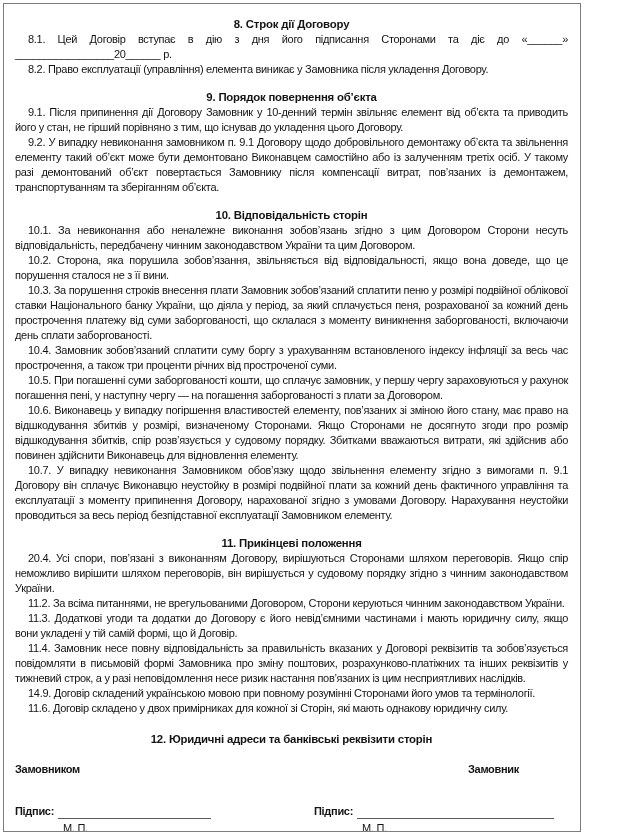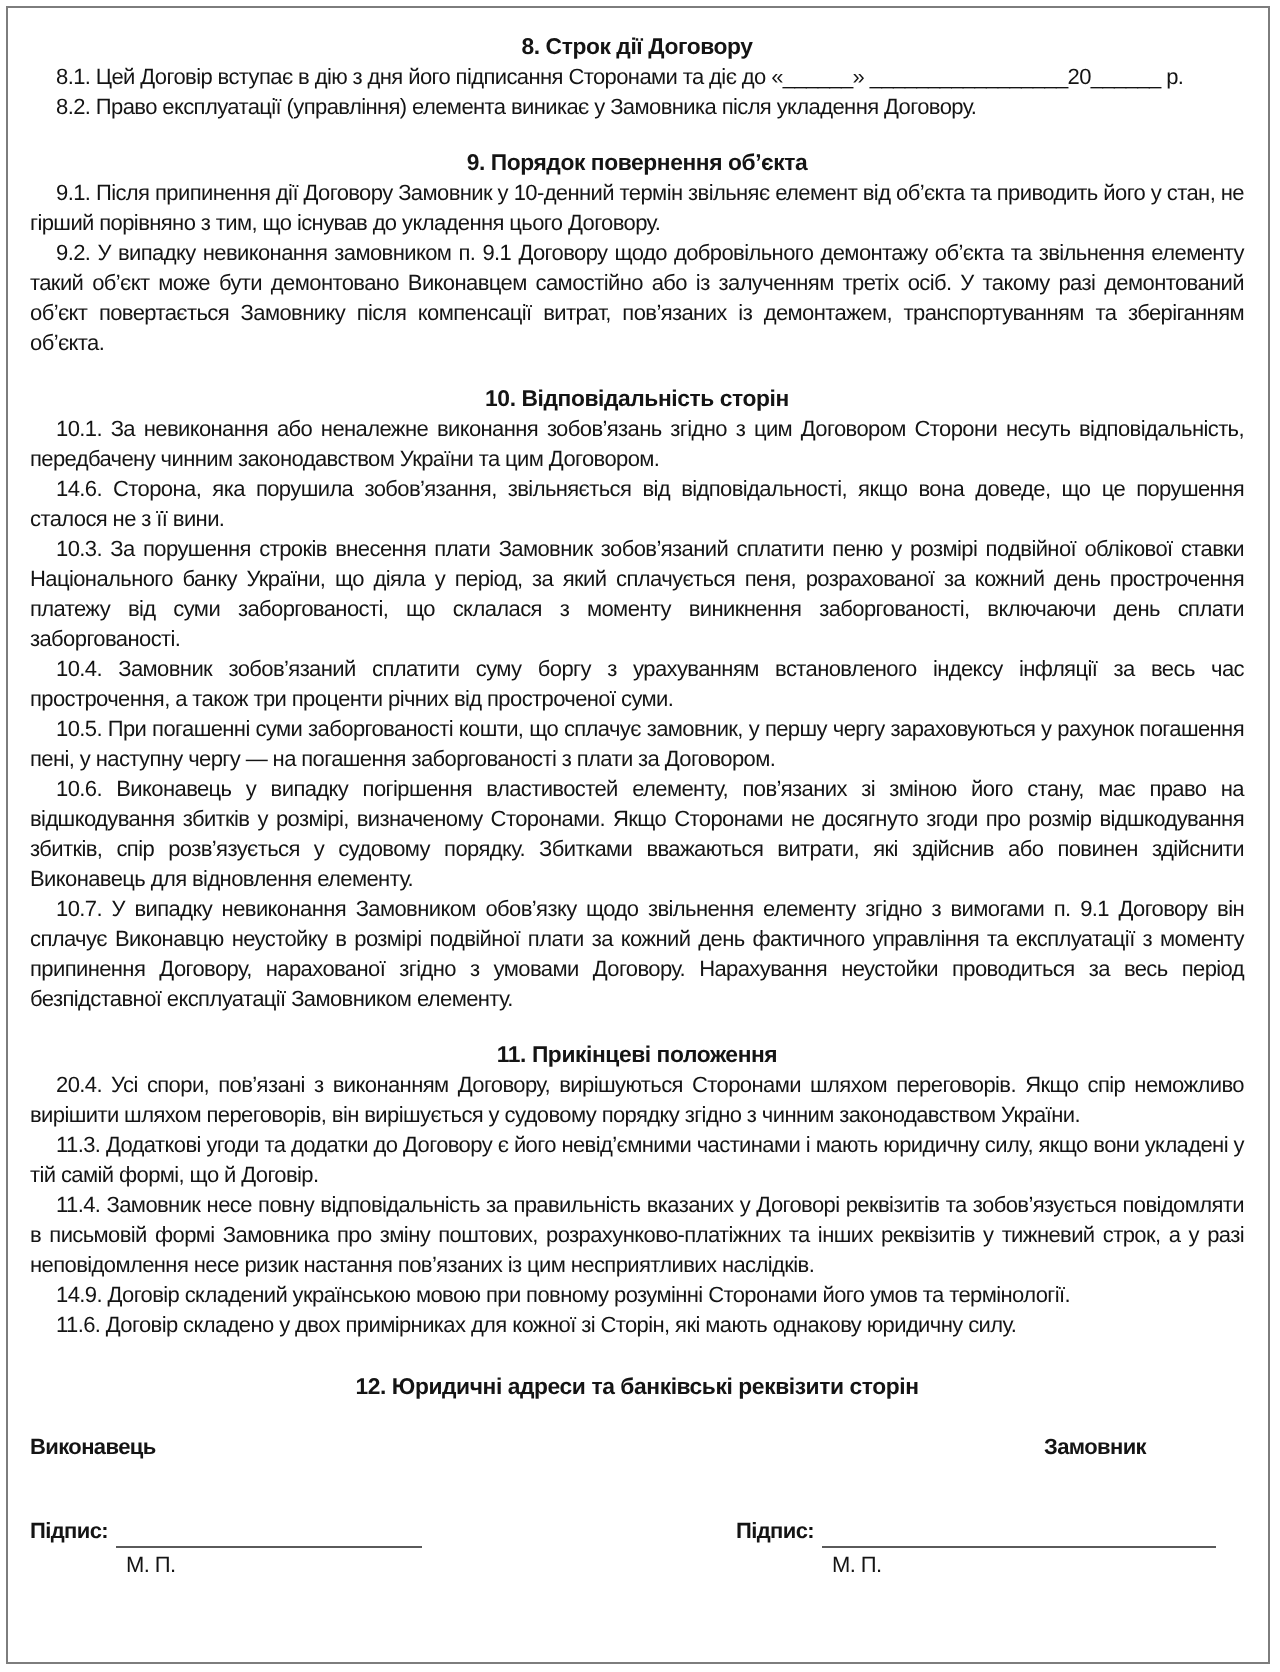"8. Строк дії Договору" .page { width: 632px -> 578px }
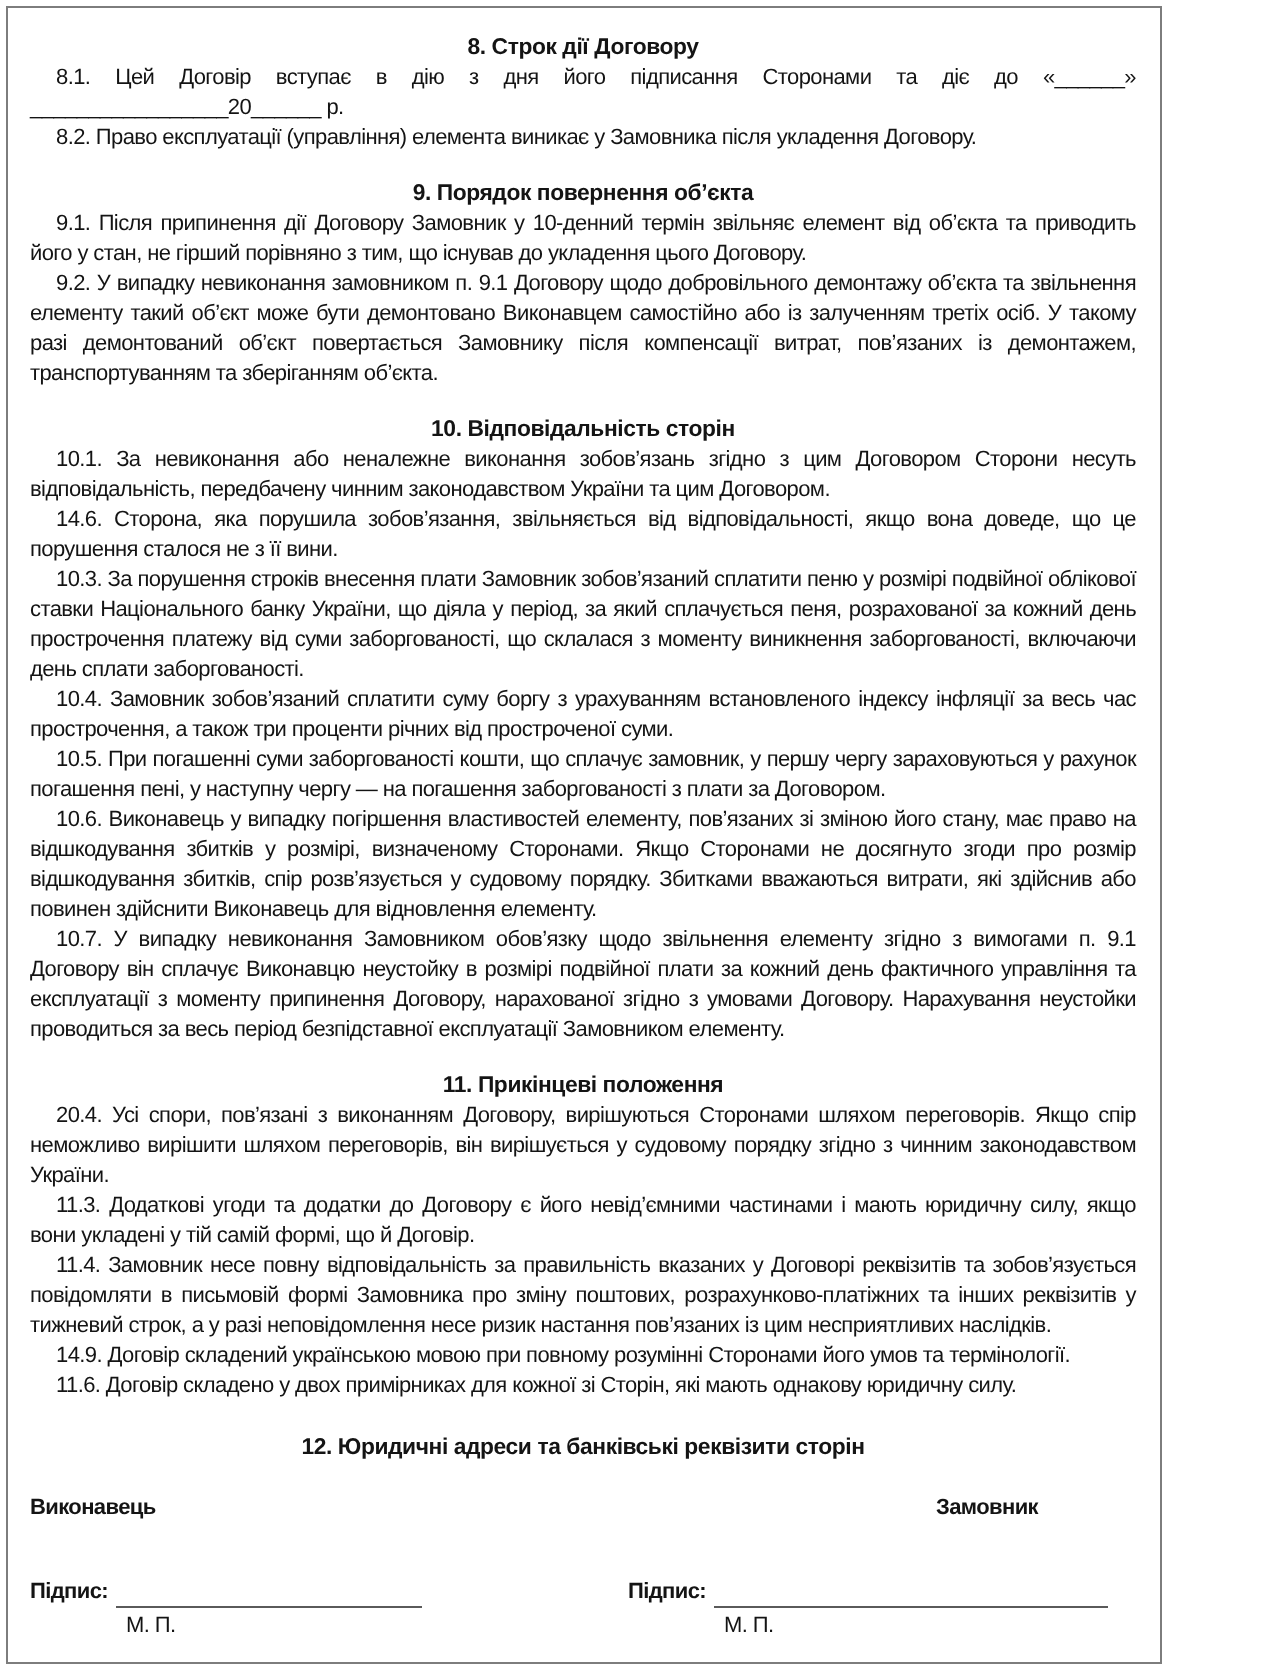"14.6. Сторона, яка порушила" p { text: 14.6 -> 10.2 }
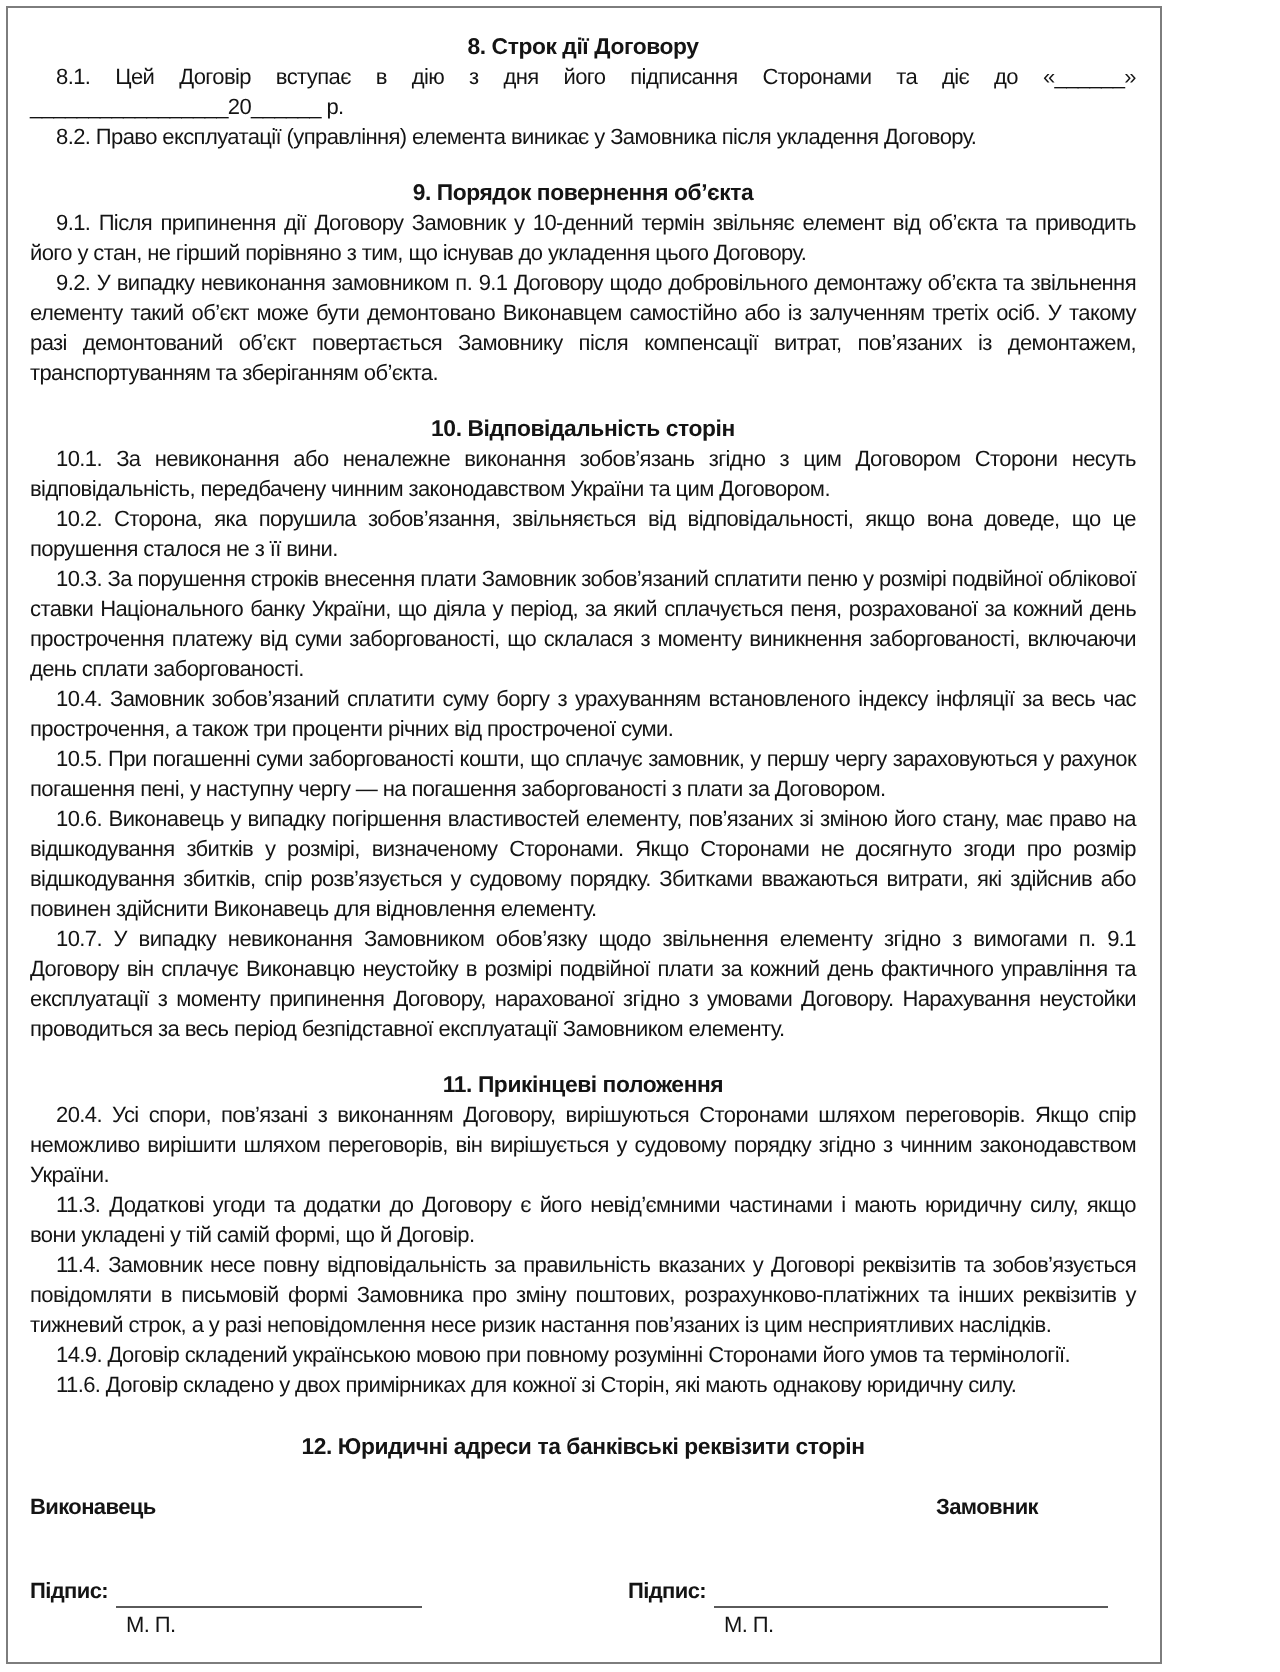"11.2. За всіма питаннями, не" p { html: none -> <p>11.2. За всіма питаннями, не врегульованими Договором, Сторони керуються чинним законодавством України.</p> }
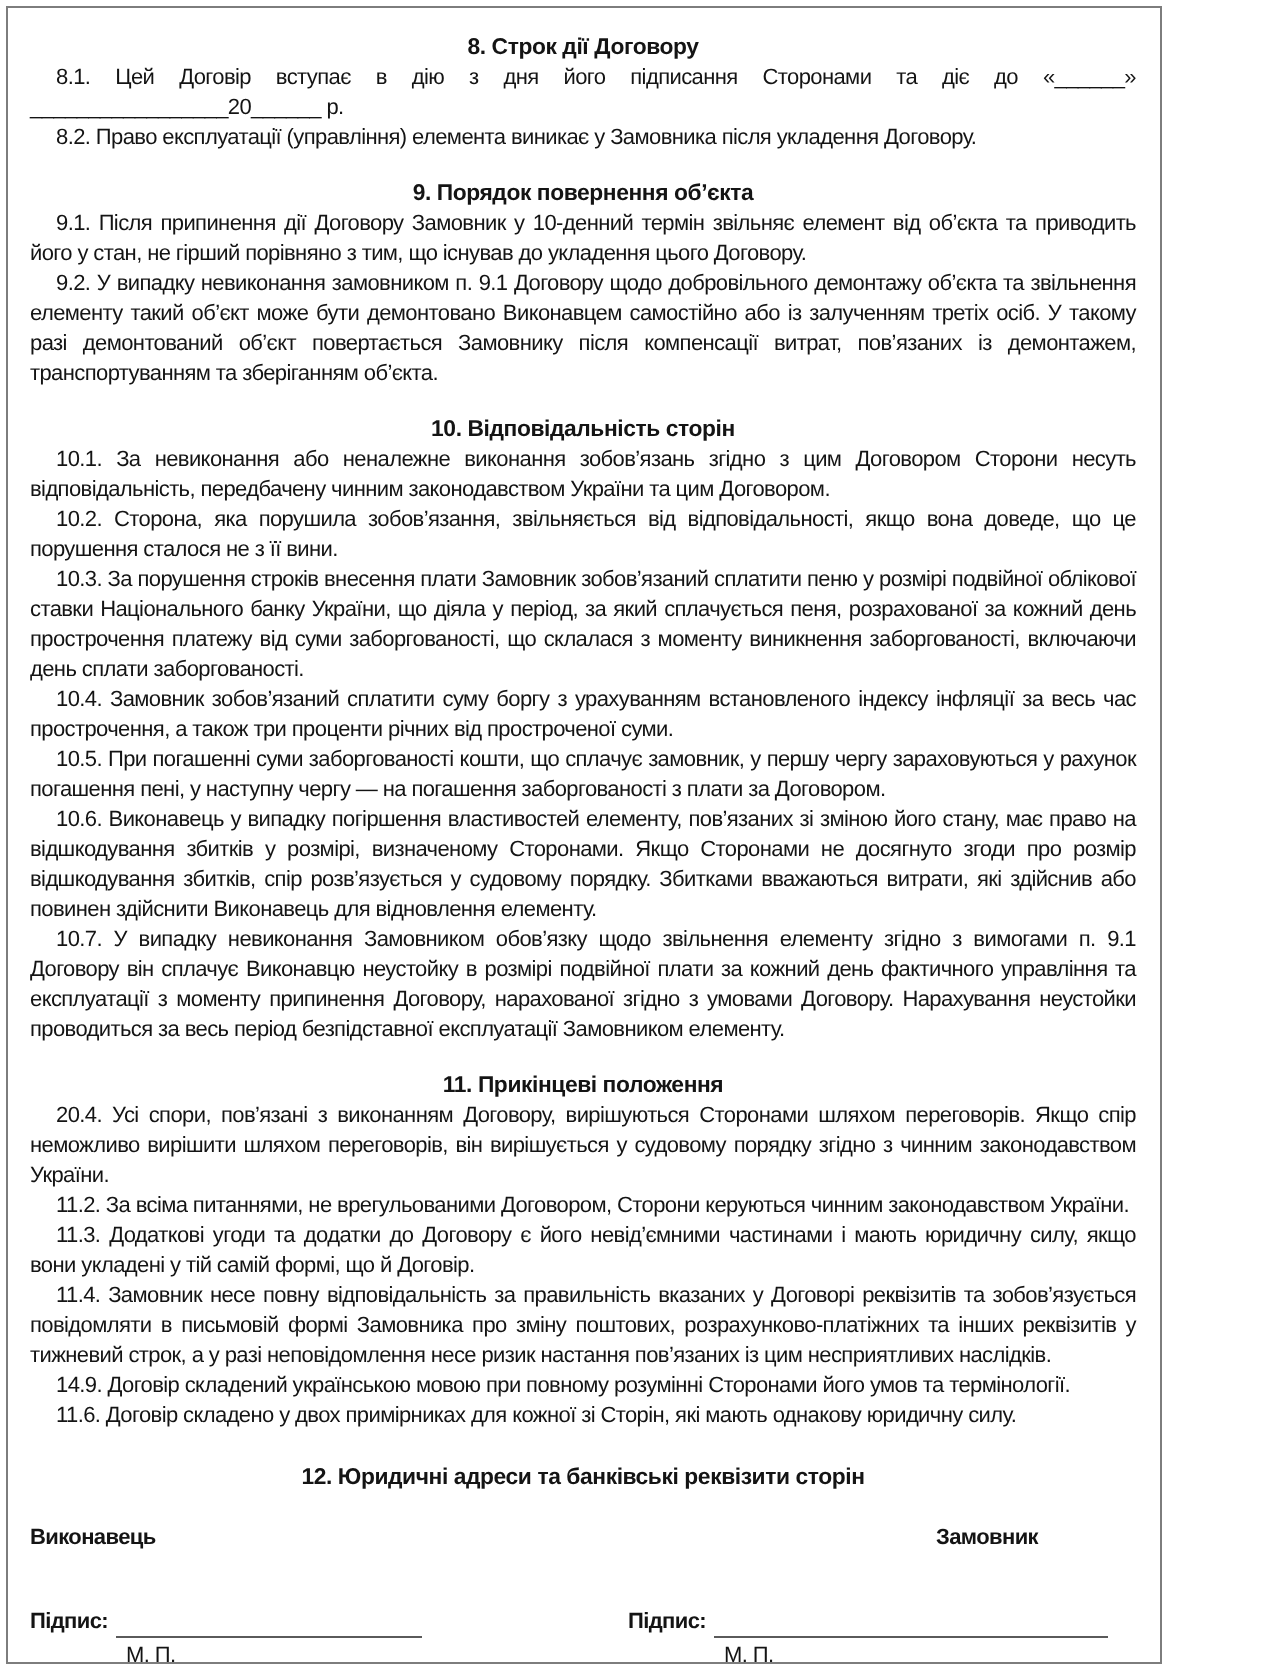"Виконавець" span { text: Виконавець -> Замовником }
